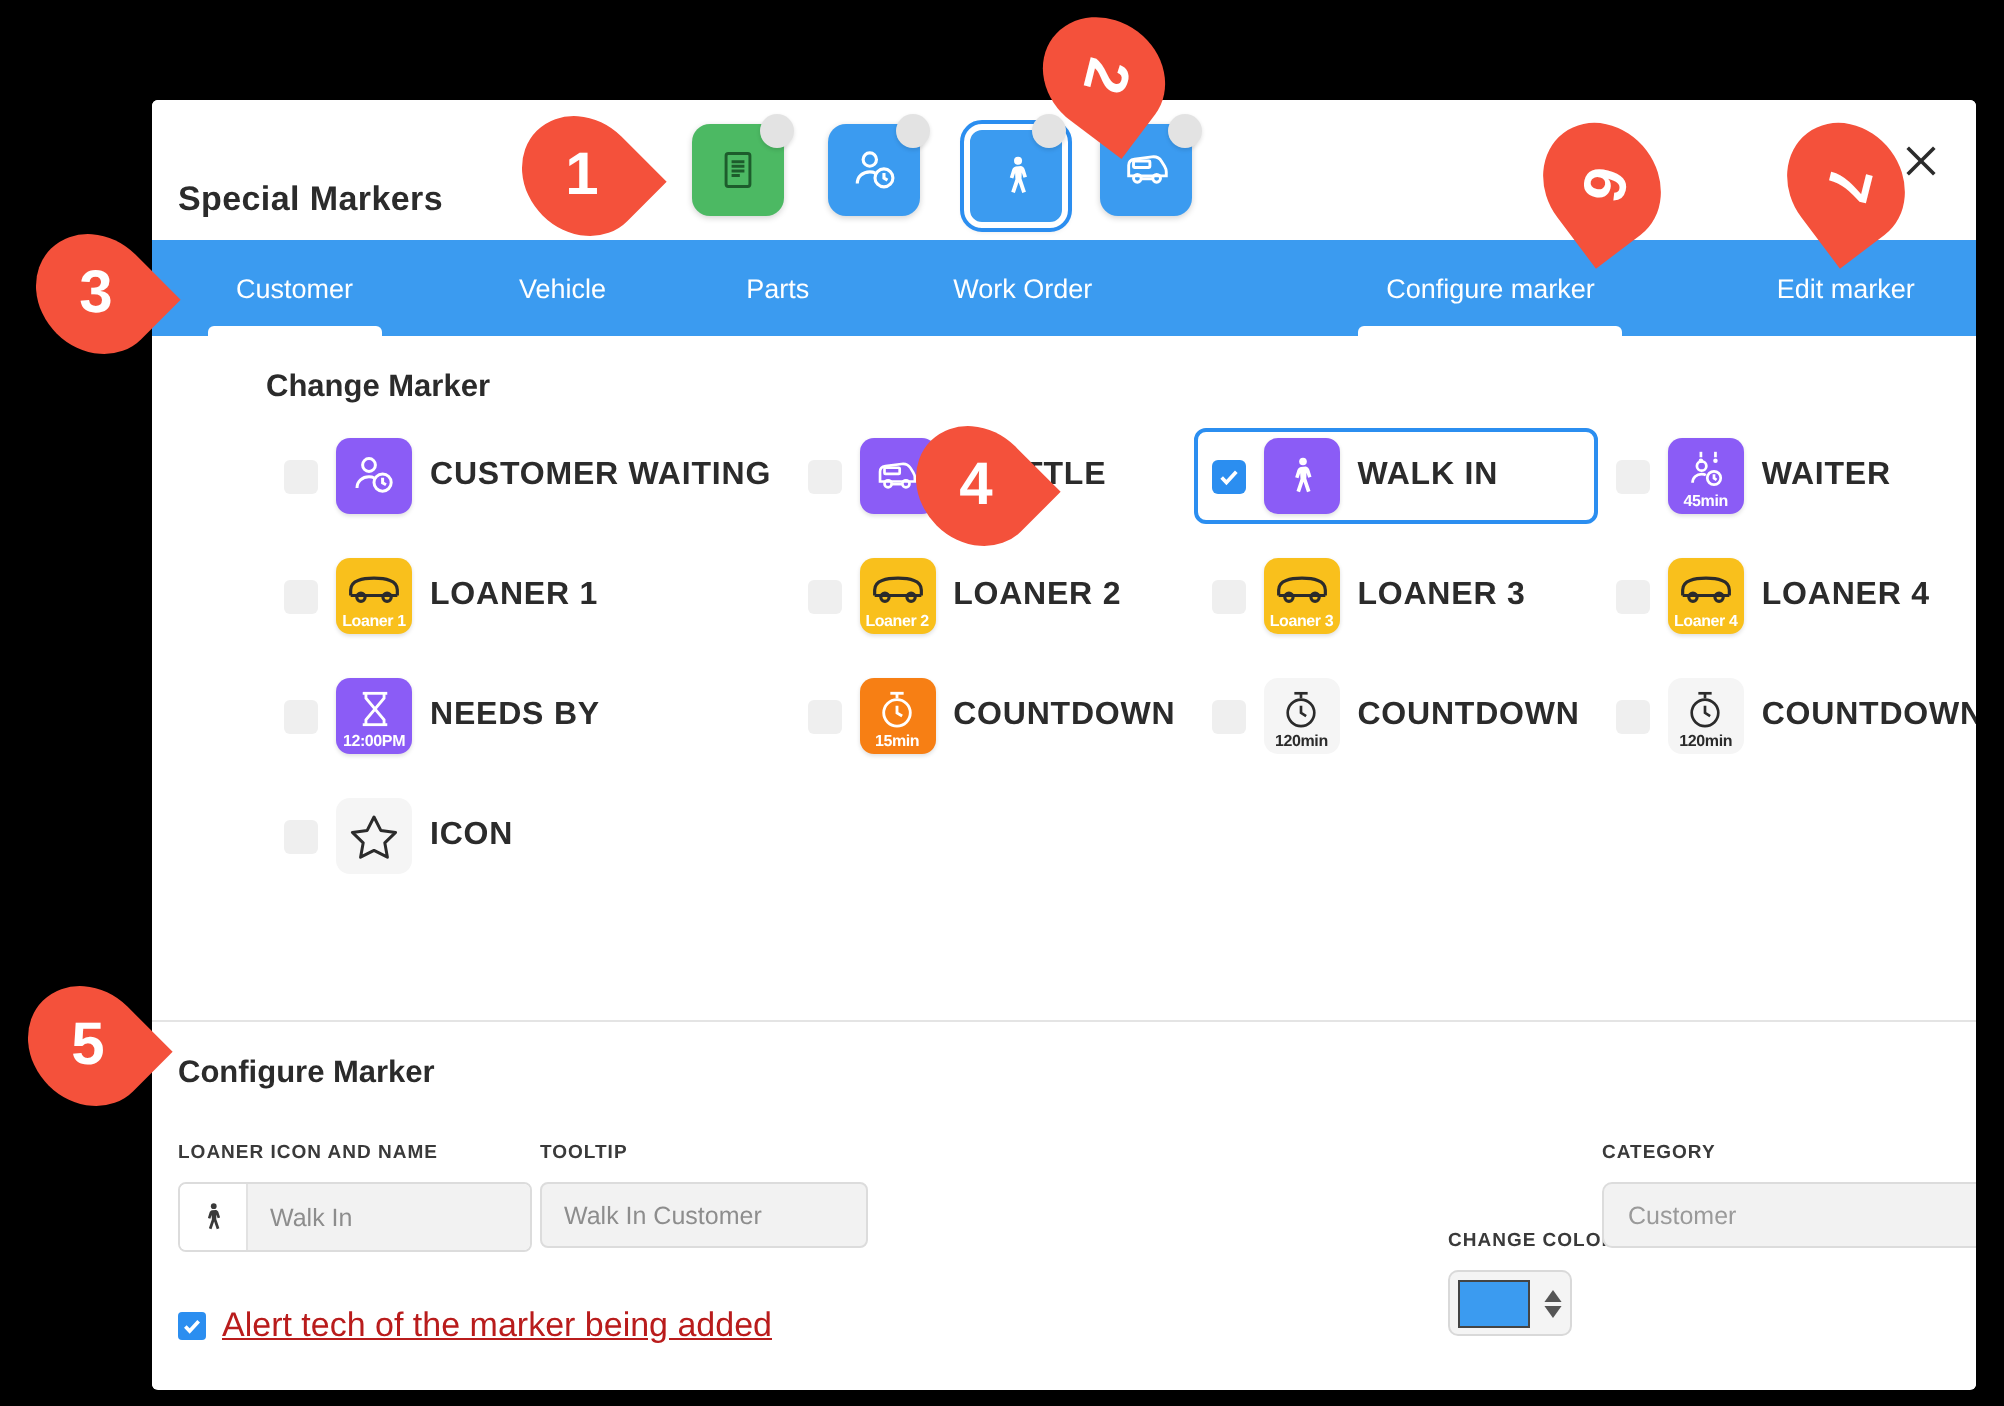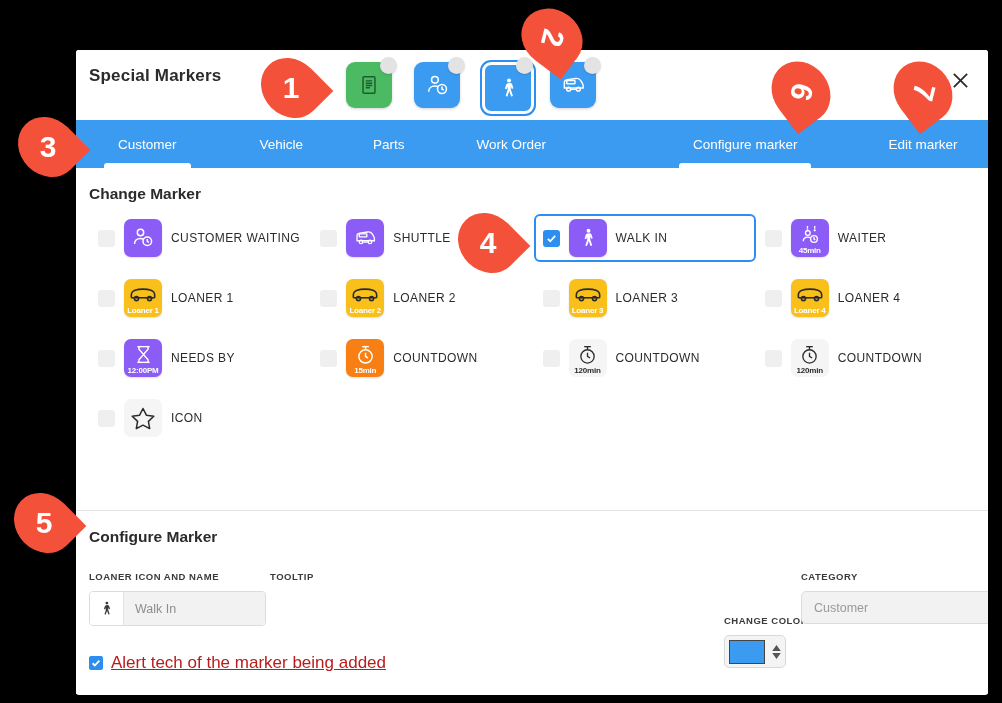"Special Markers" .dlg-title { top: 16px -> 40px }
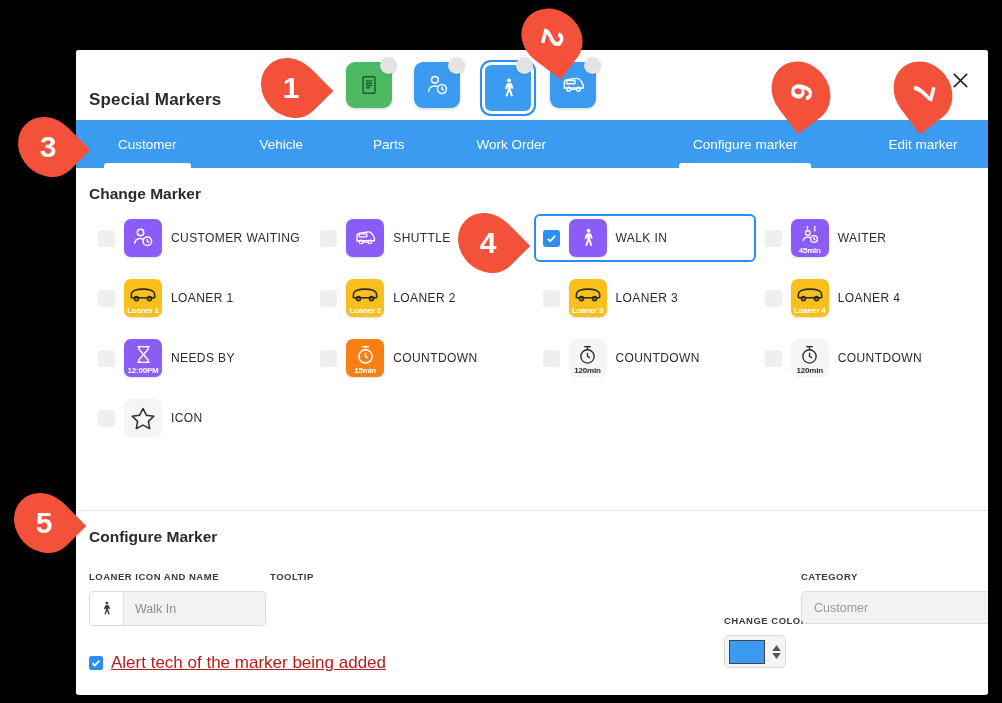"Change Marker" .body-area { margin-left: none -> 44px }
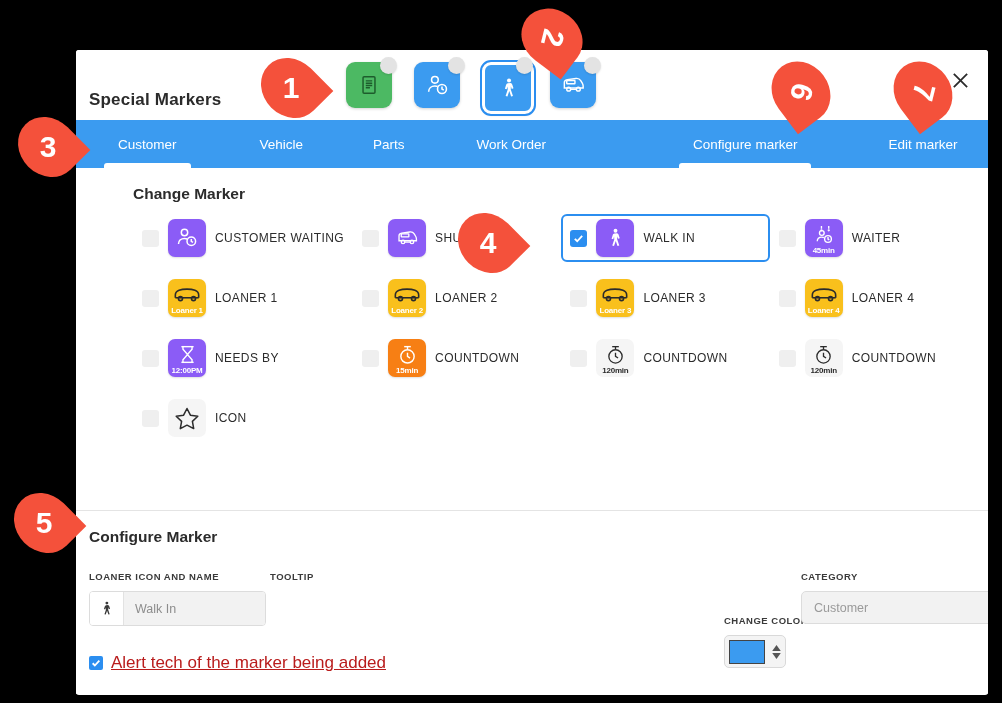"CUSTOMER WAITING" .mlabel { font-size: 12px -> 16px; font-weight: normal -> bold }
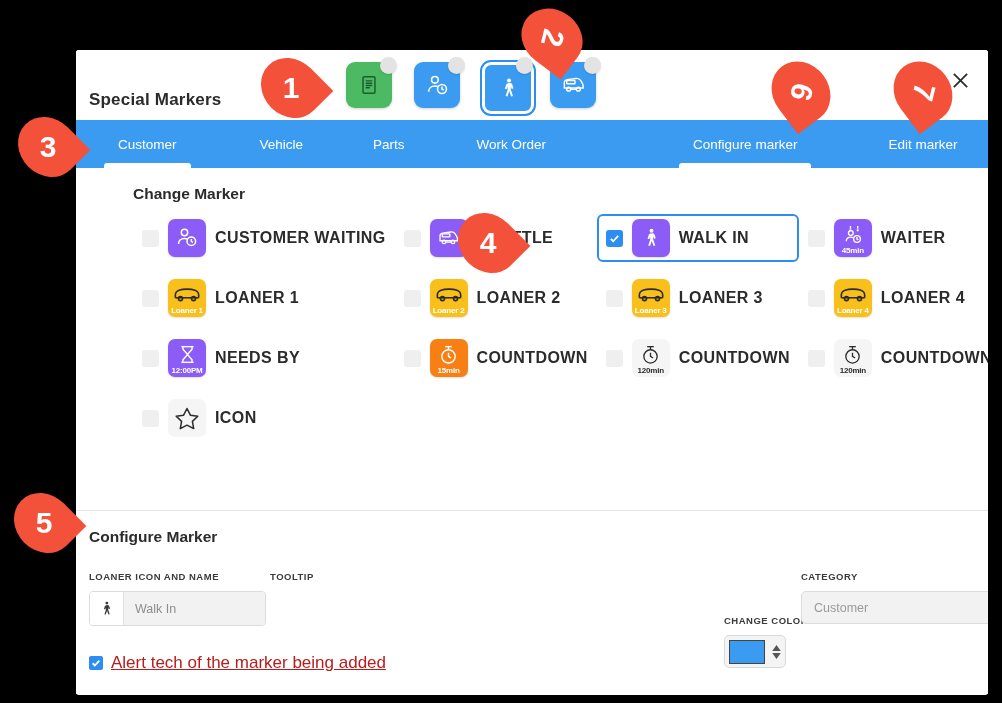"Walk In Customer" input.plain-input { html: none -> <input> }
